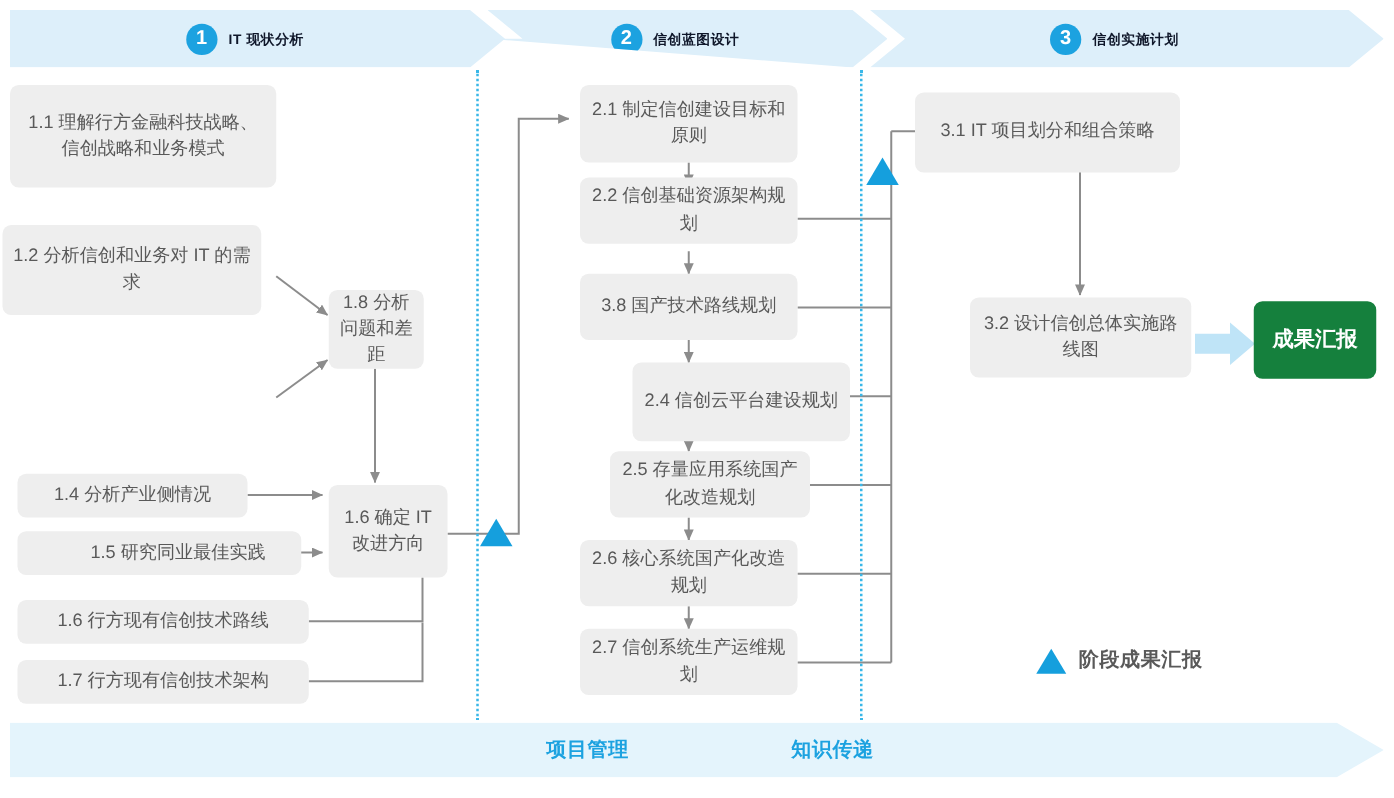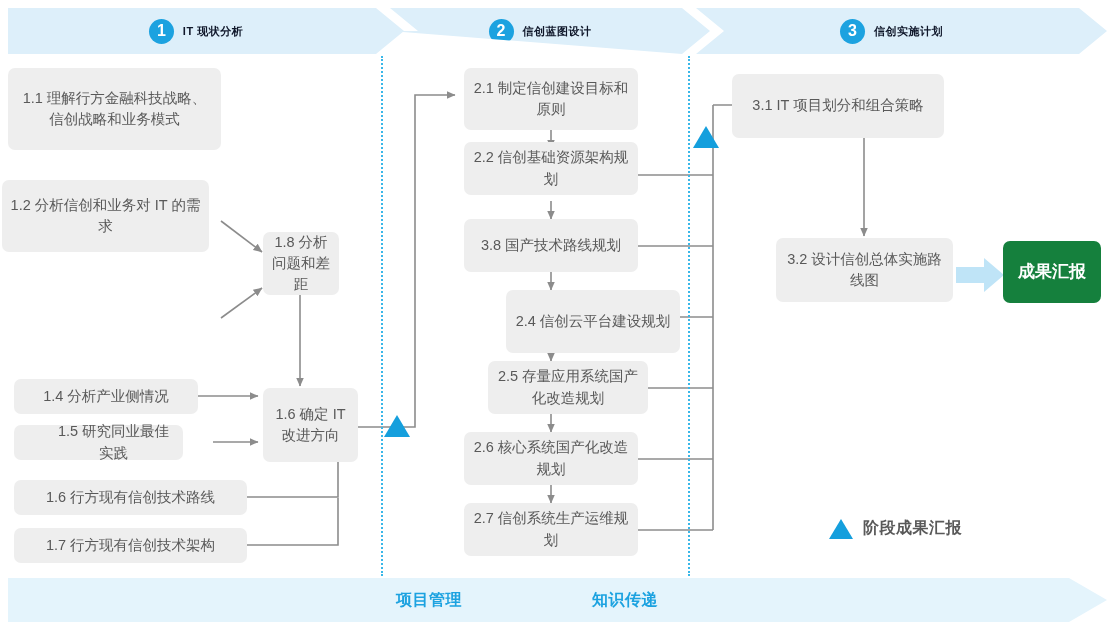"1.5 研究同业最佳实践" div.box { width: 169px -> 227px }
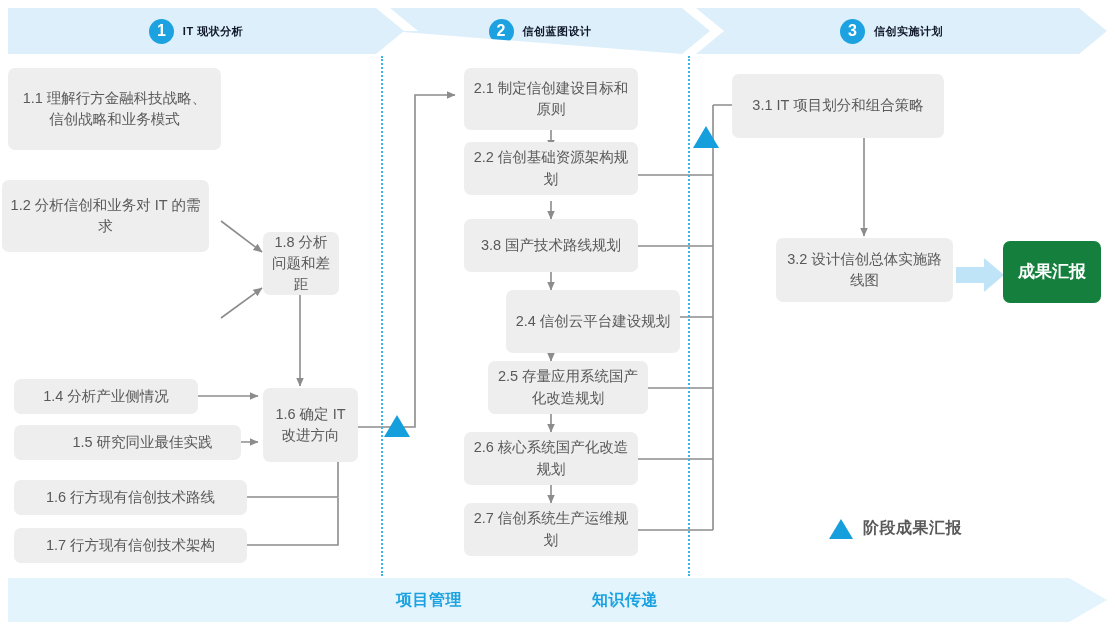"项目管理" .footer-label { margin-left: none -> 41px }
